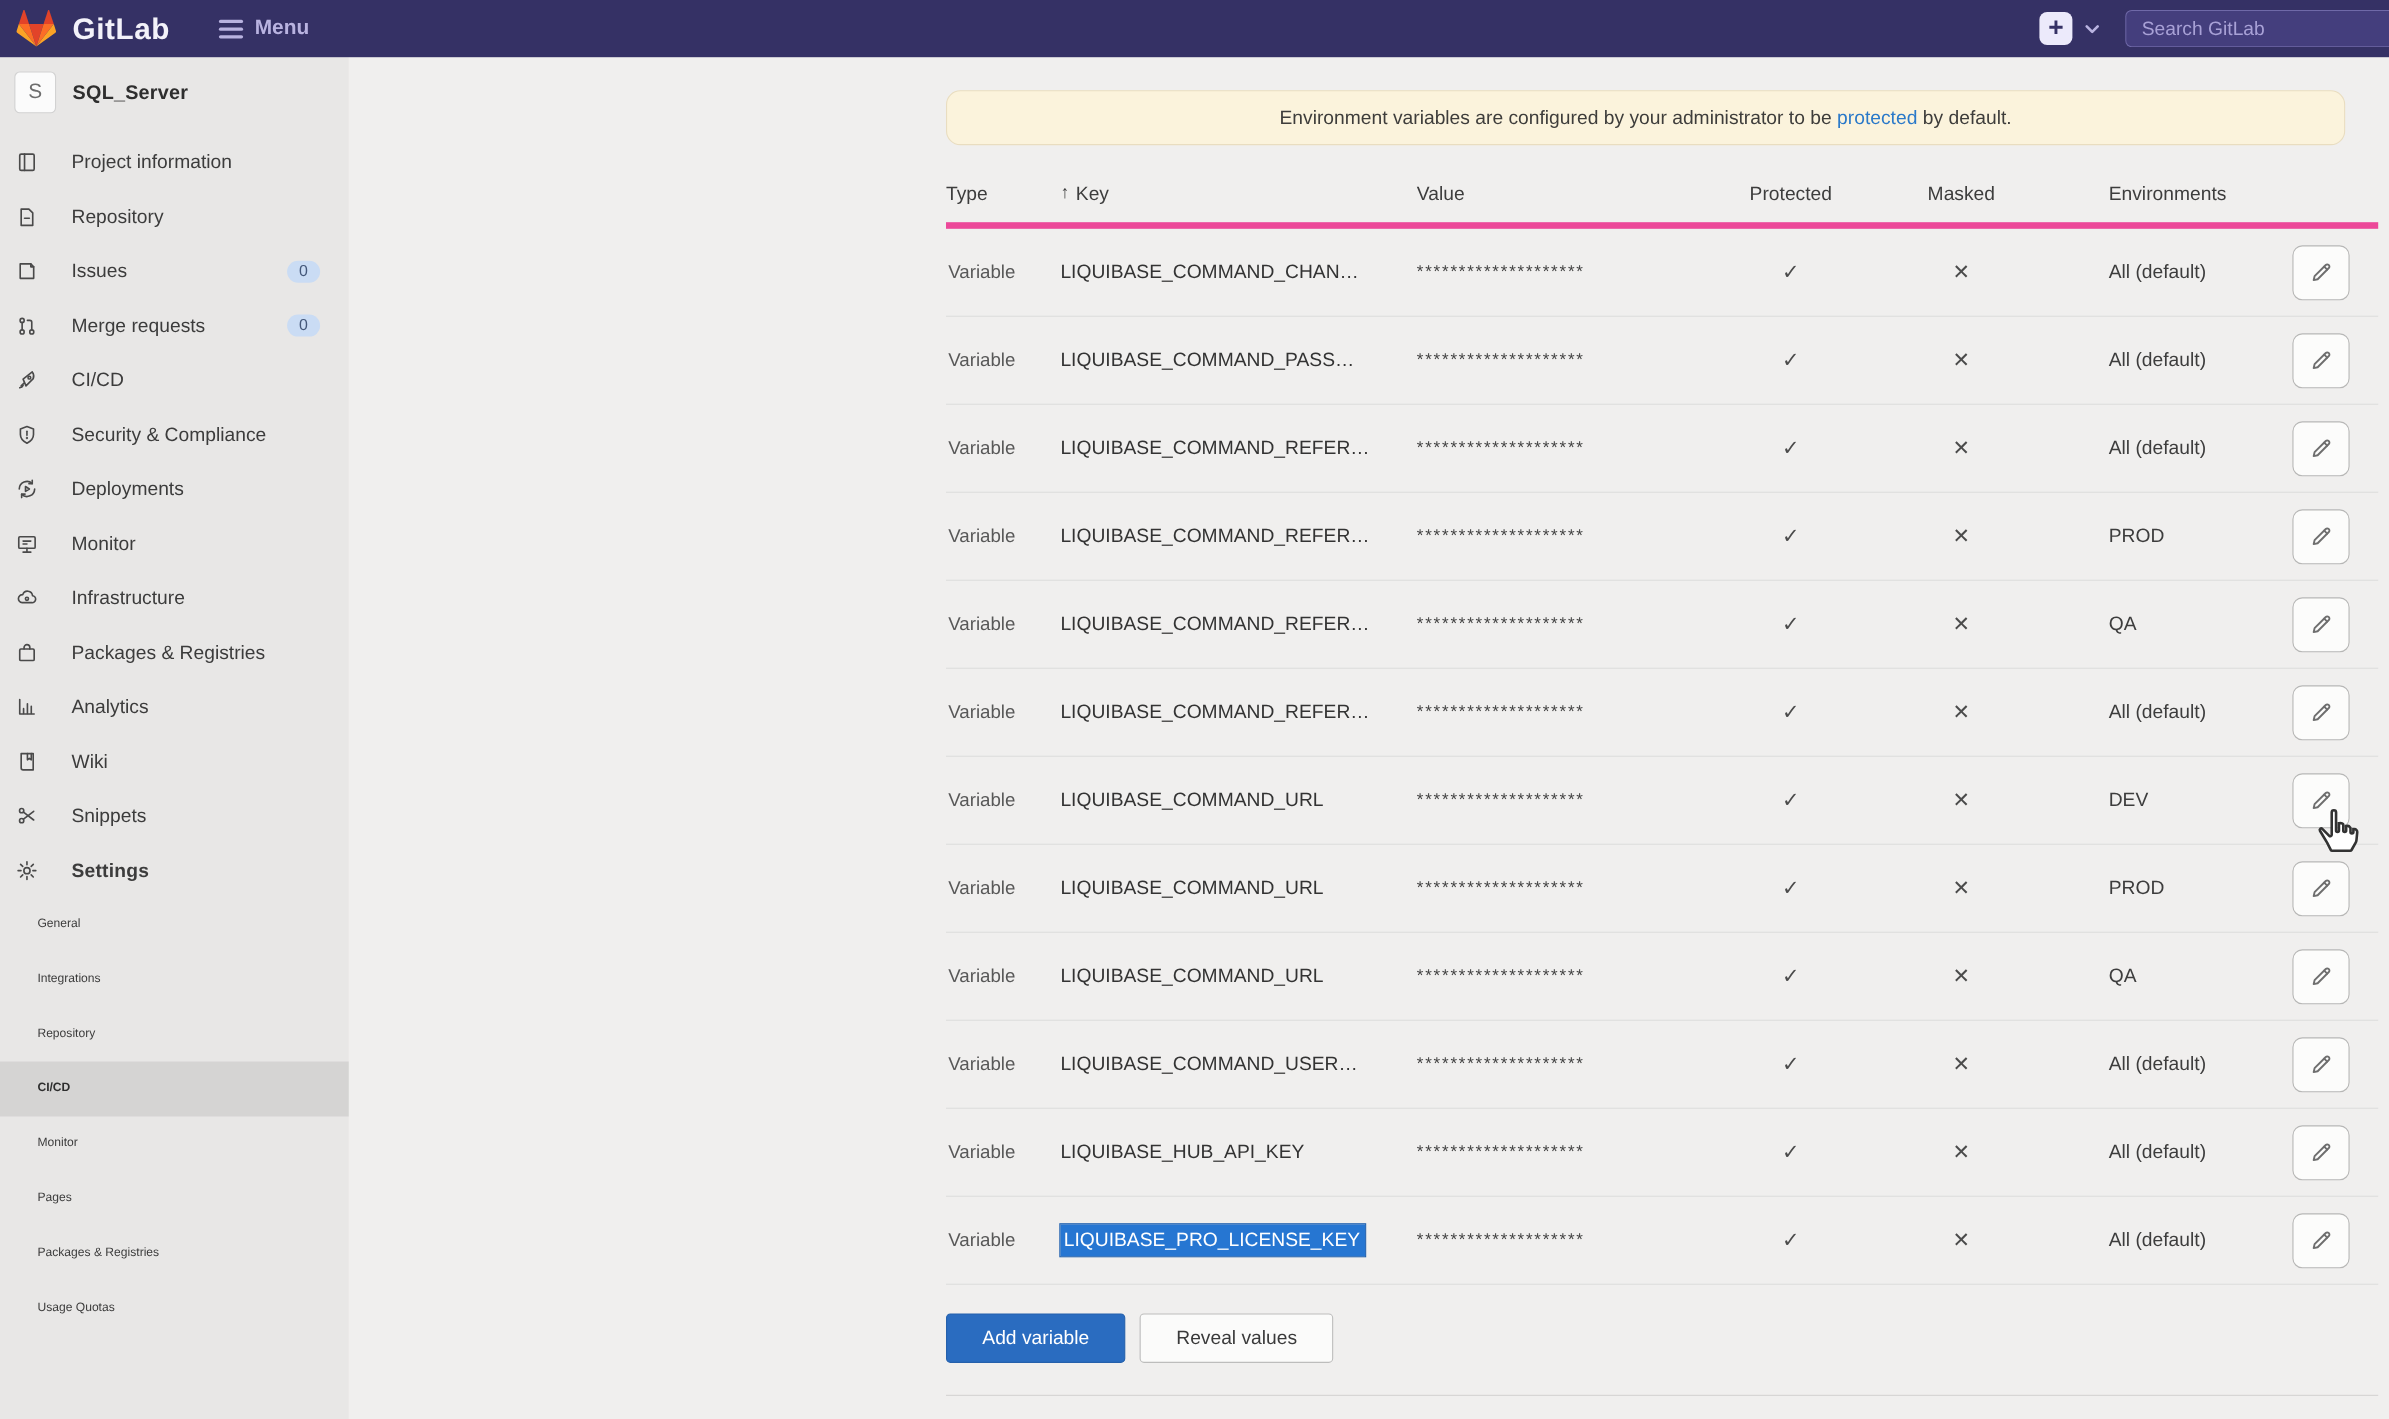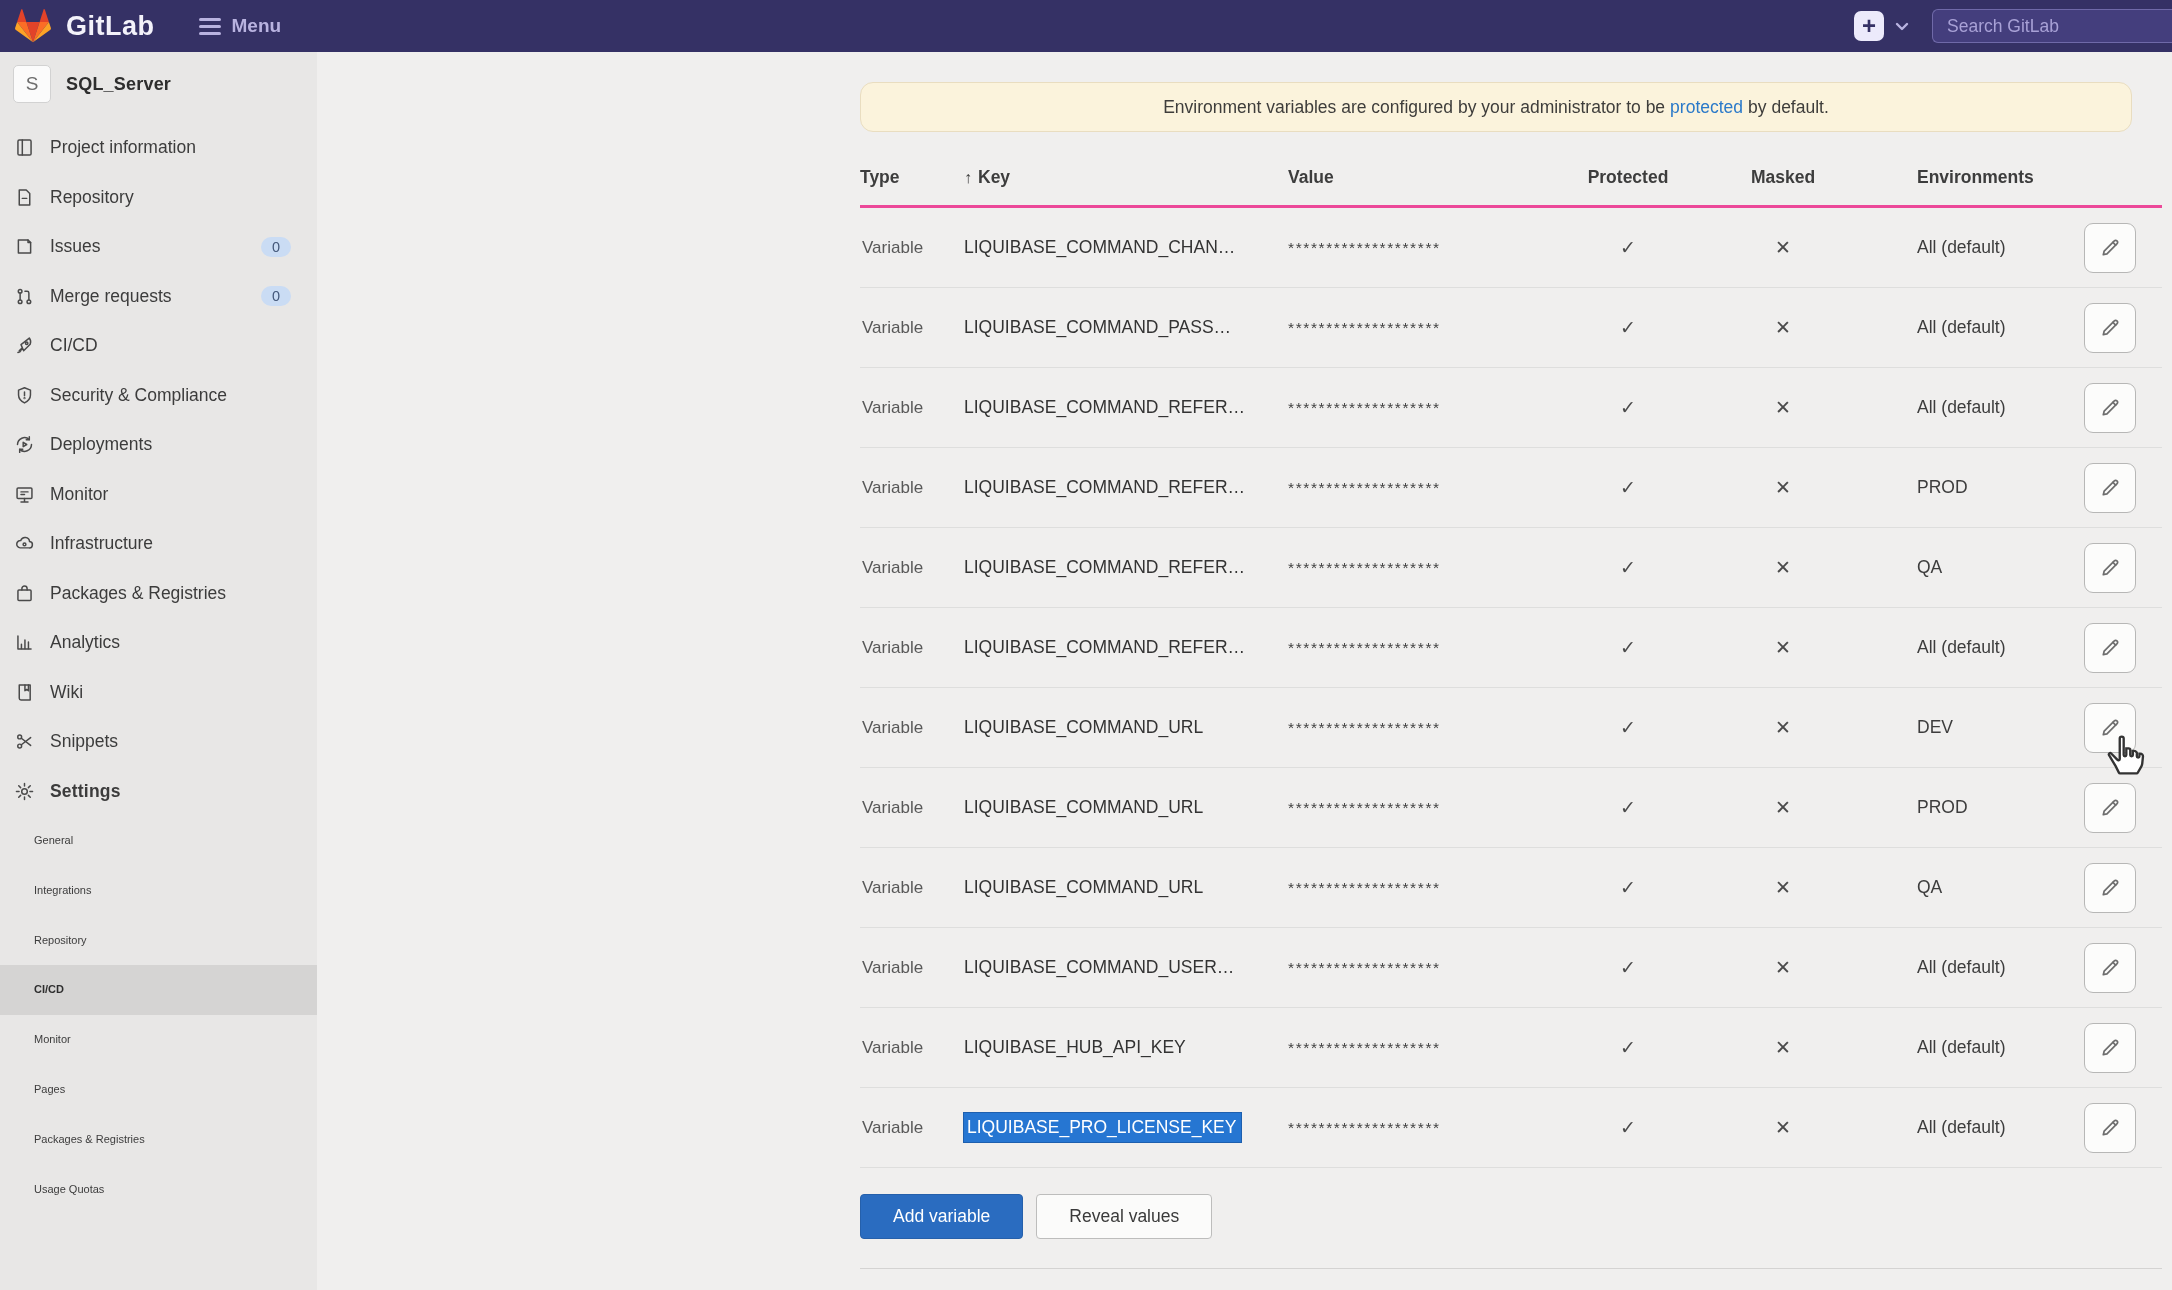"Project information" .nav-item { gap: 15px -> 30px }
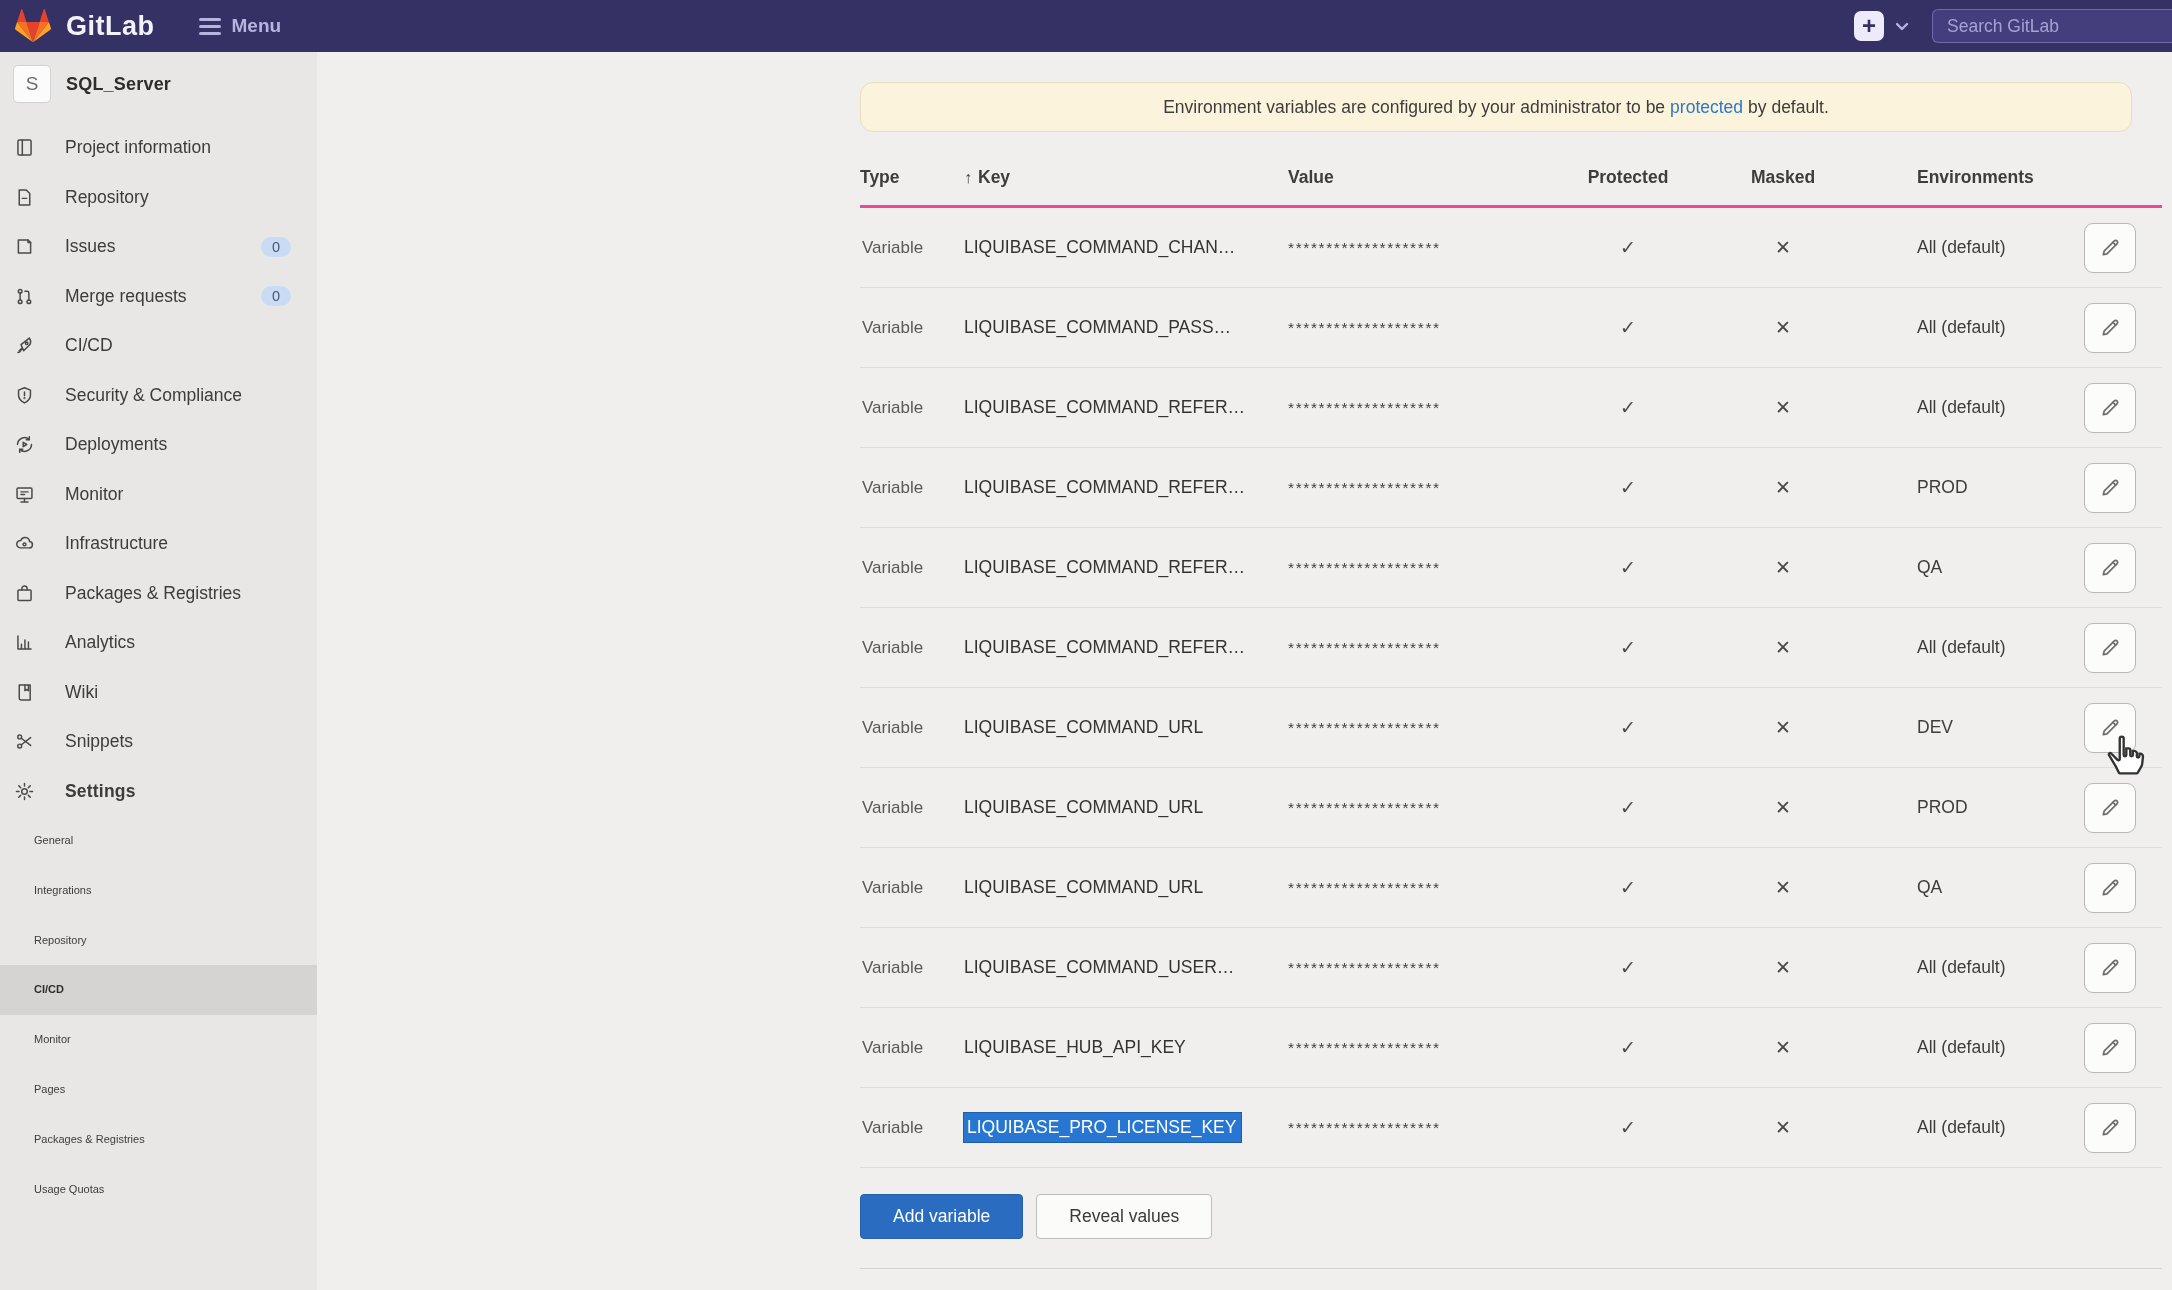"Type" .thead { border-bottom: 3px solid #ec4899 -> 6px solid #ec4899; font-weight: 700 -> 400 }
